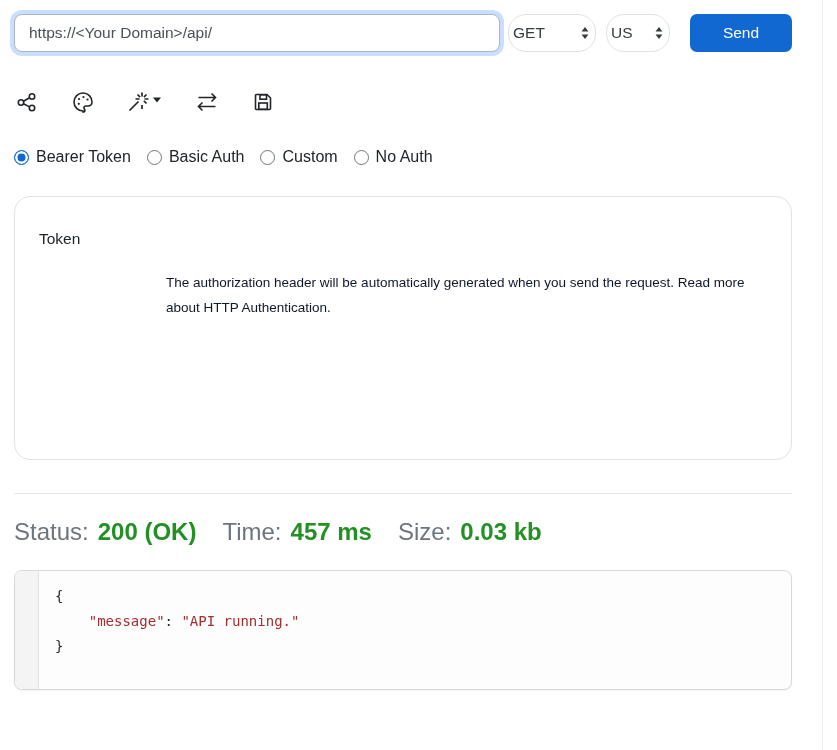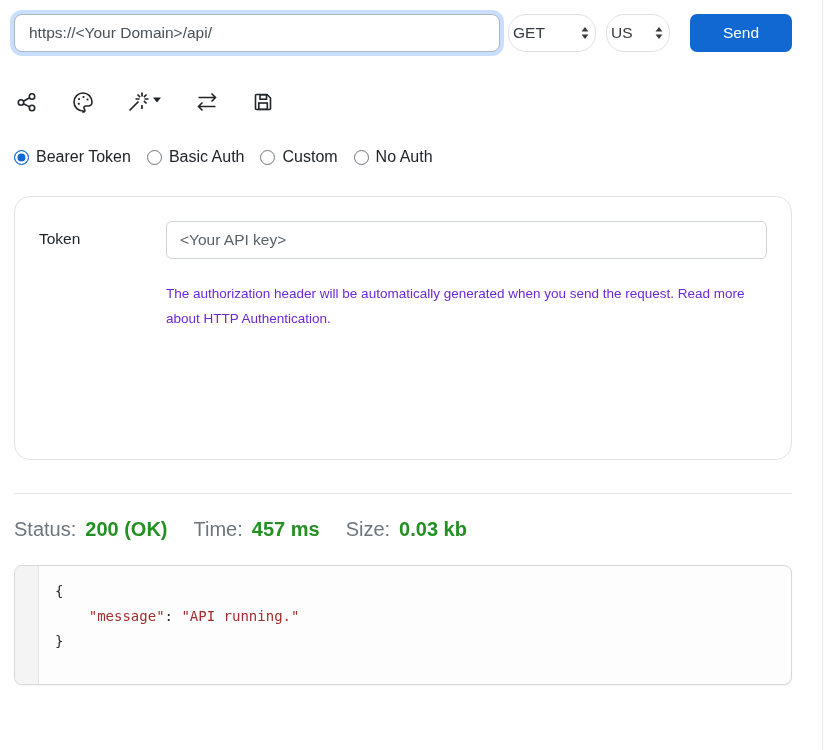"<Your API key>" input.token-input { html: <input> -> none }
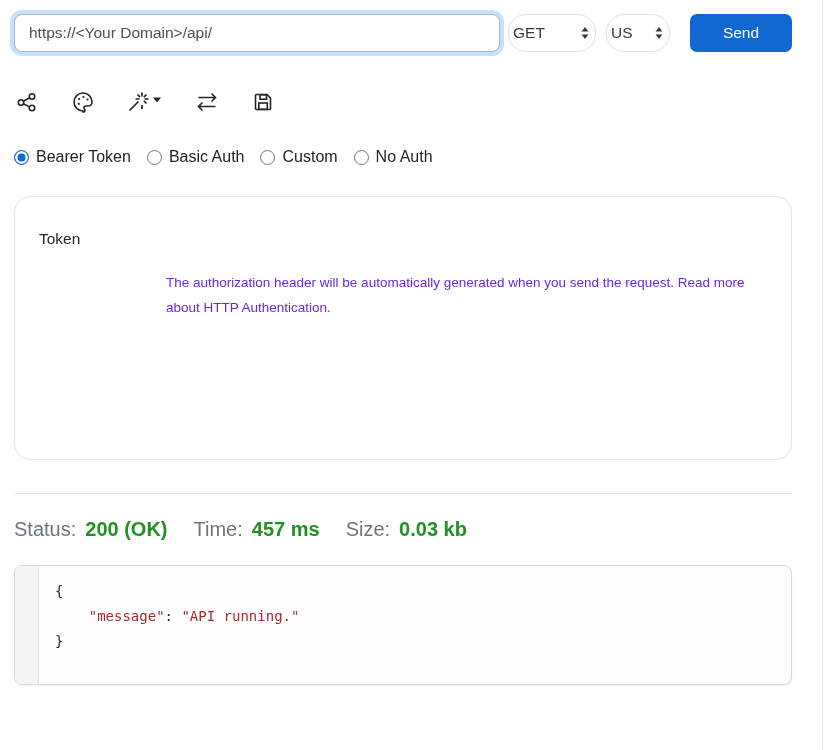"The authorization header will be" .helper-text { color: #6d28d9 -> #0f172a }
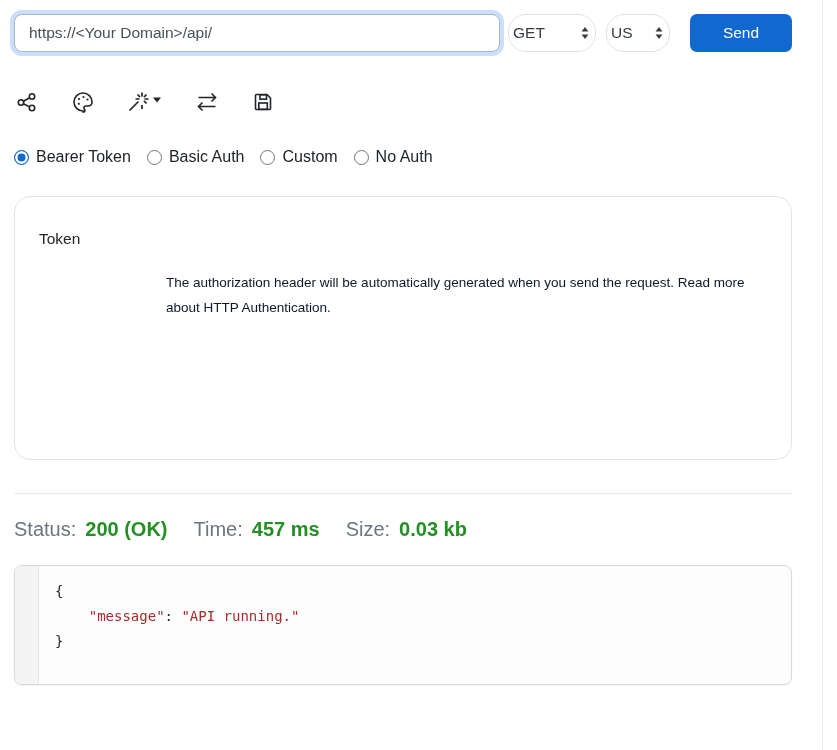"Status:" .status-row { font-size: 20px -> 24px }
